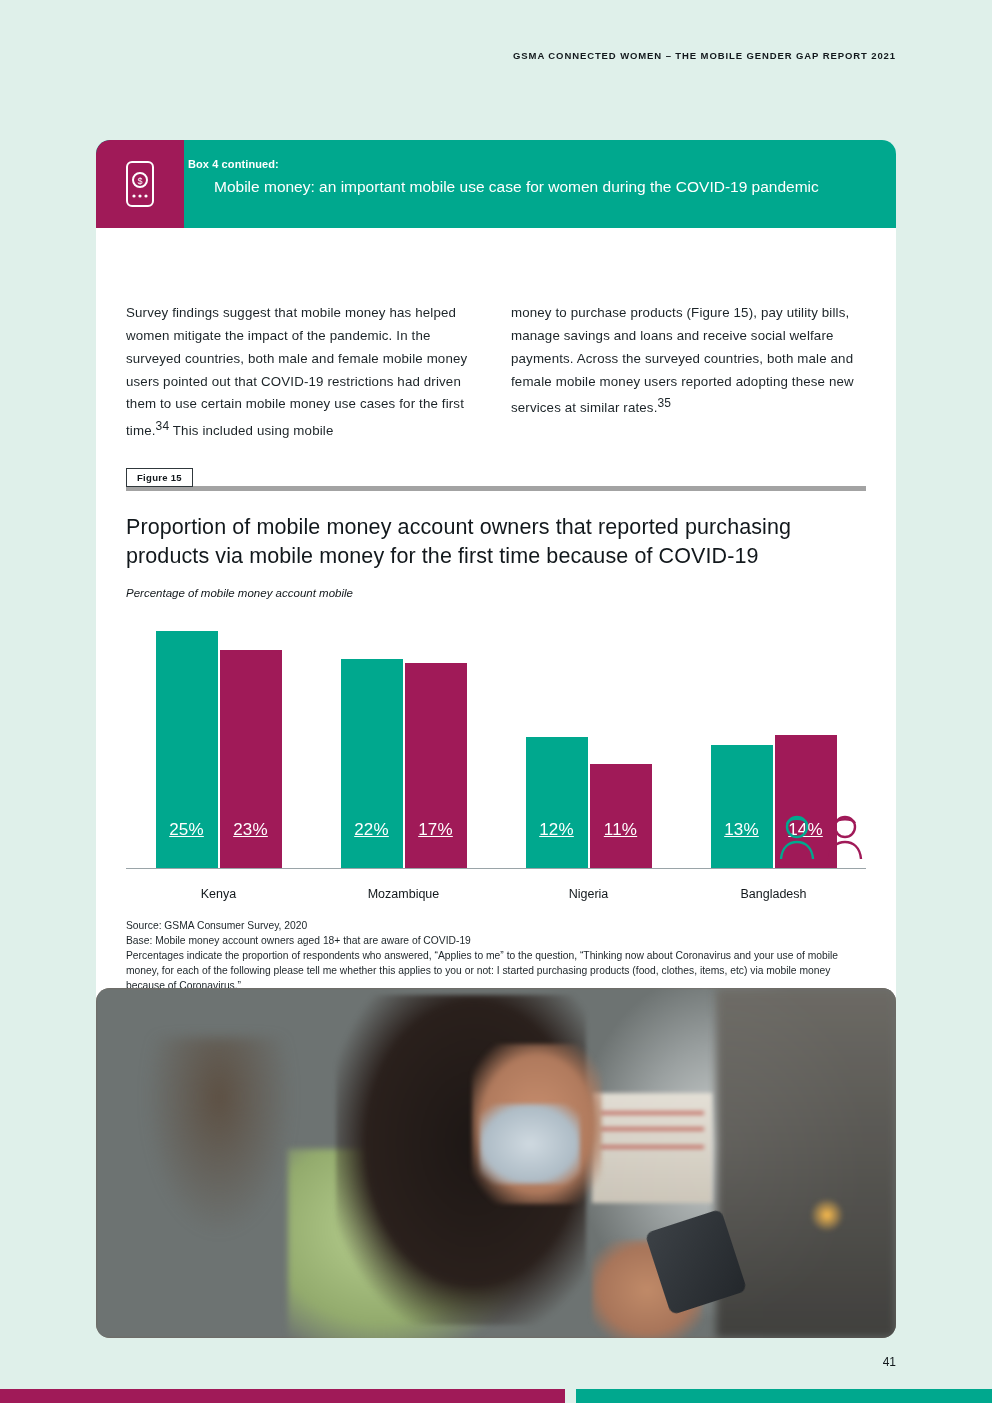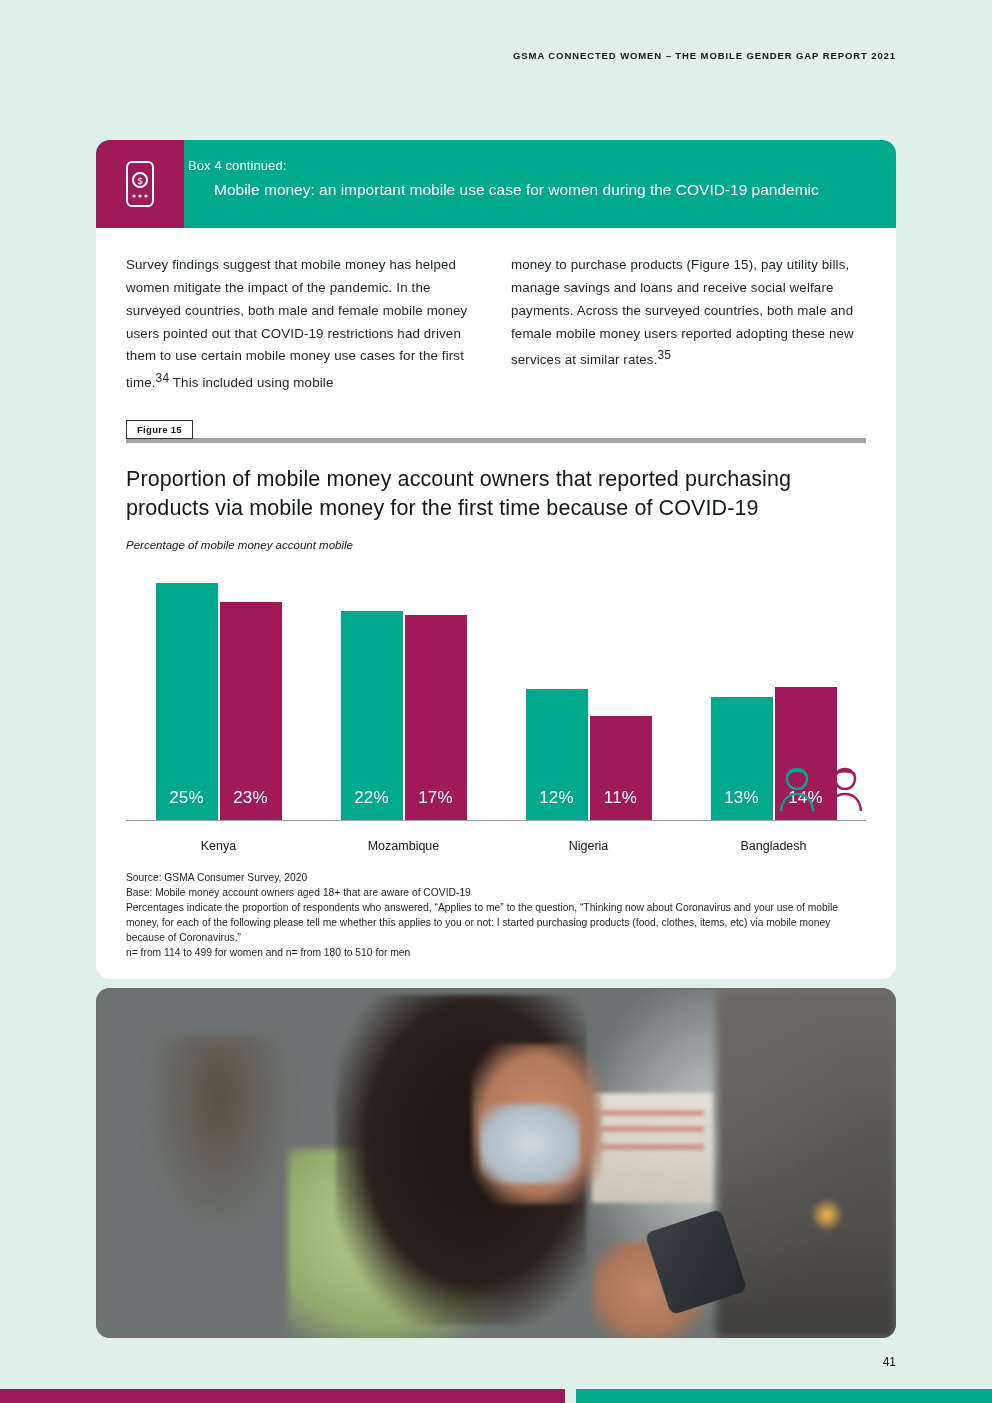"Box 4 continued:" .box-cont { font-size: 13px -> 11px; font-weight: normal -> bold }
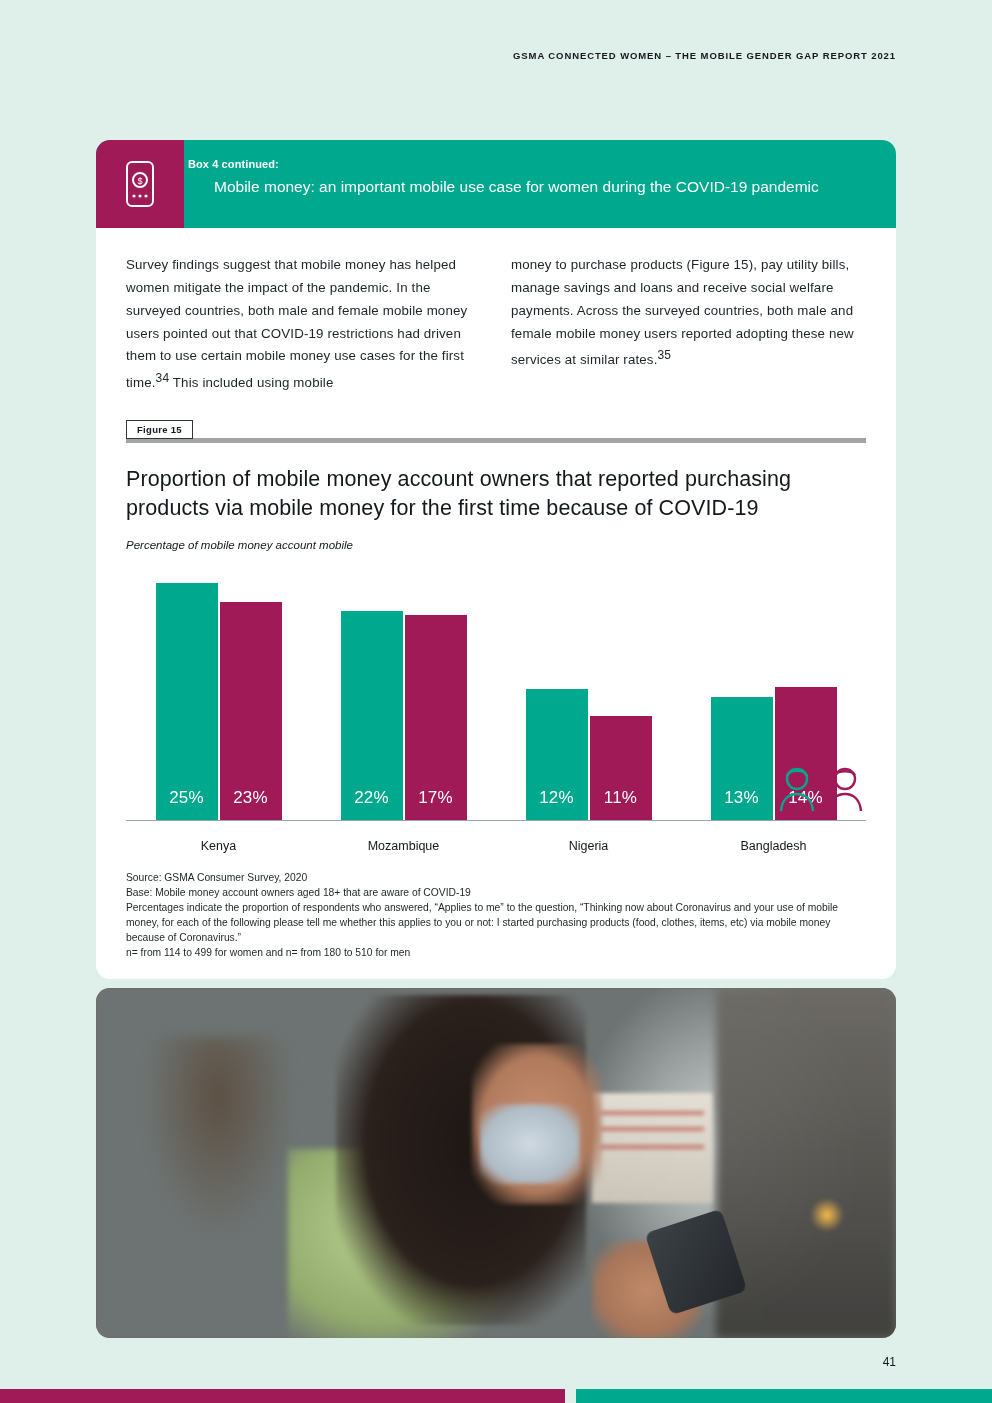"Survey findings suggest that mobile" .body-cols { margin-top: none -> 48px }
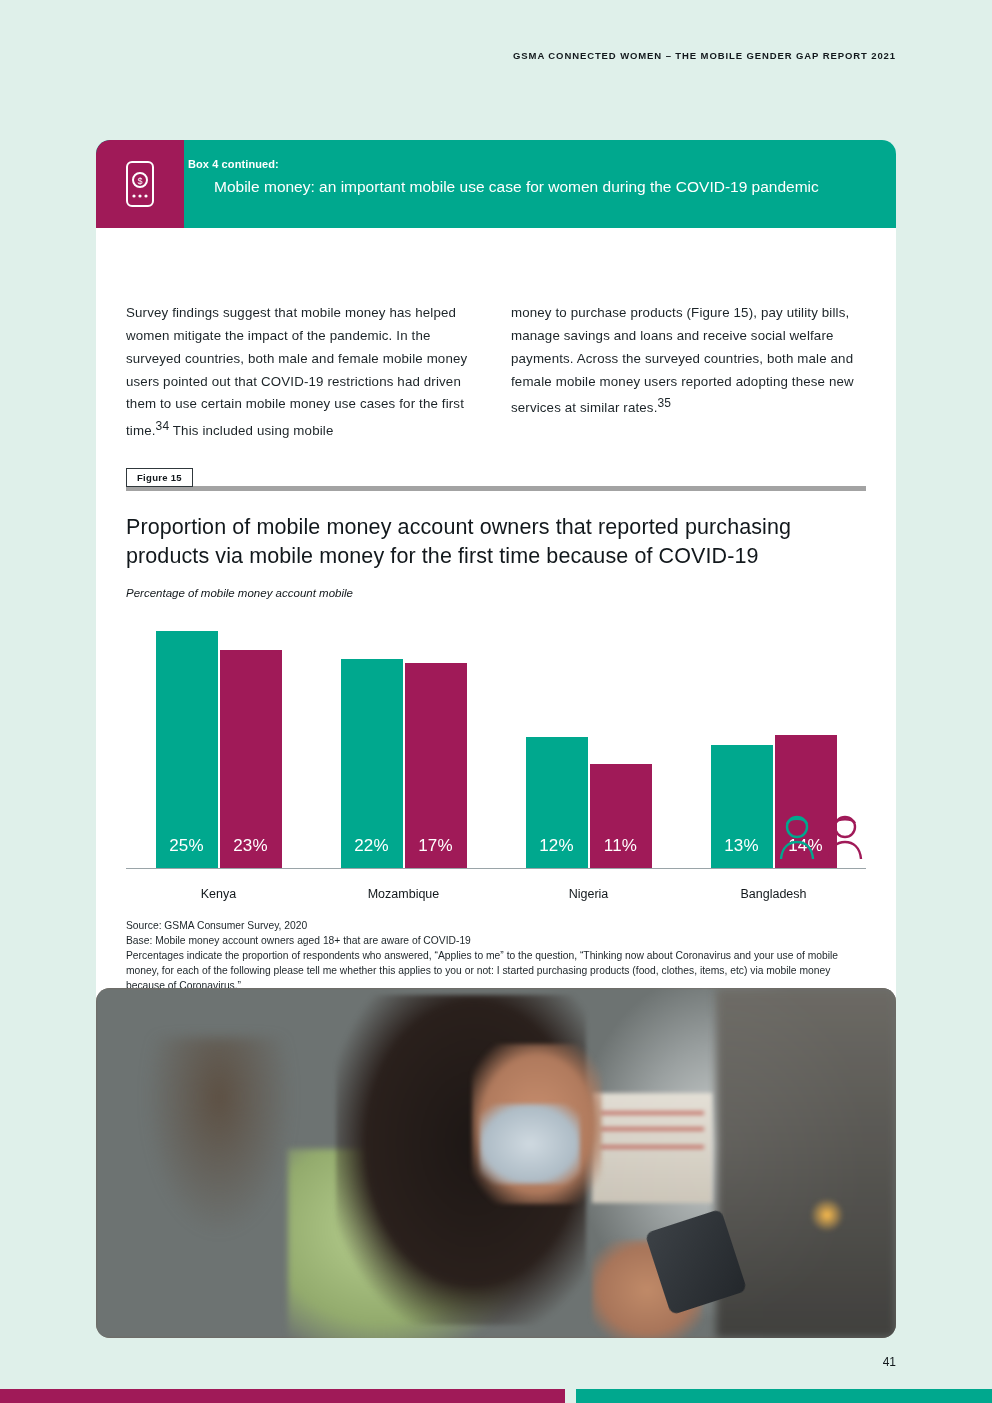"25%" .bar span { padding-bottom: 12px -> 28px; text-decoration: none -> underline }
